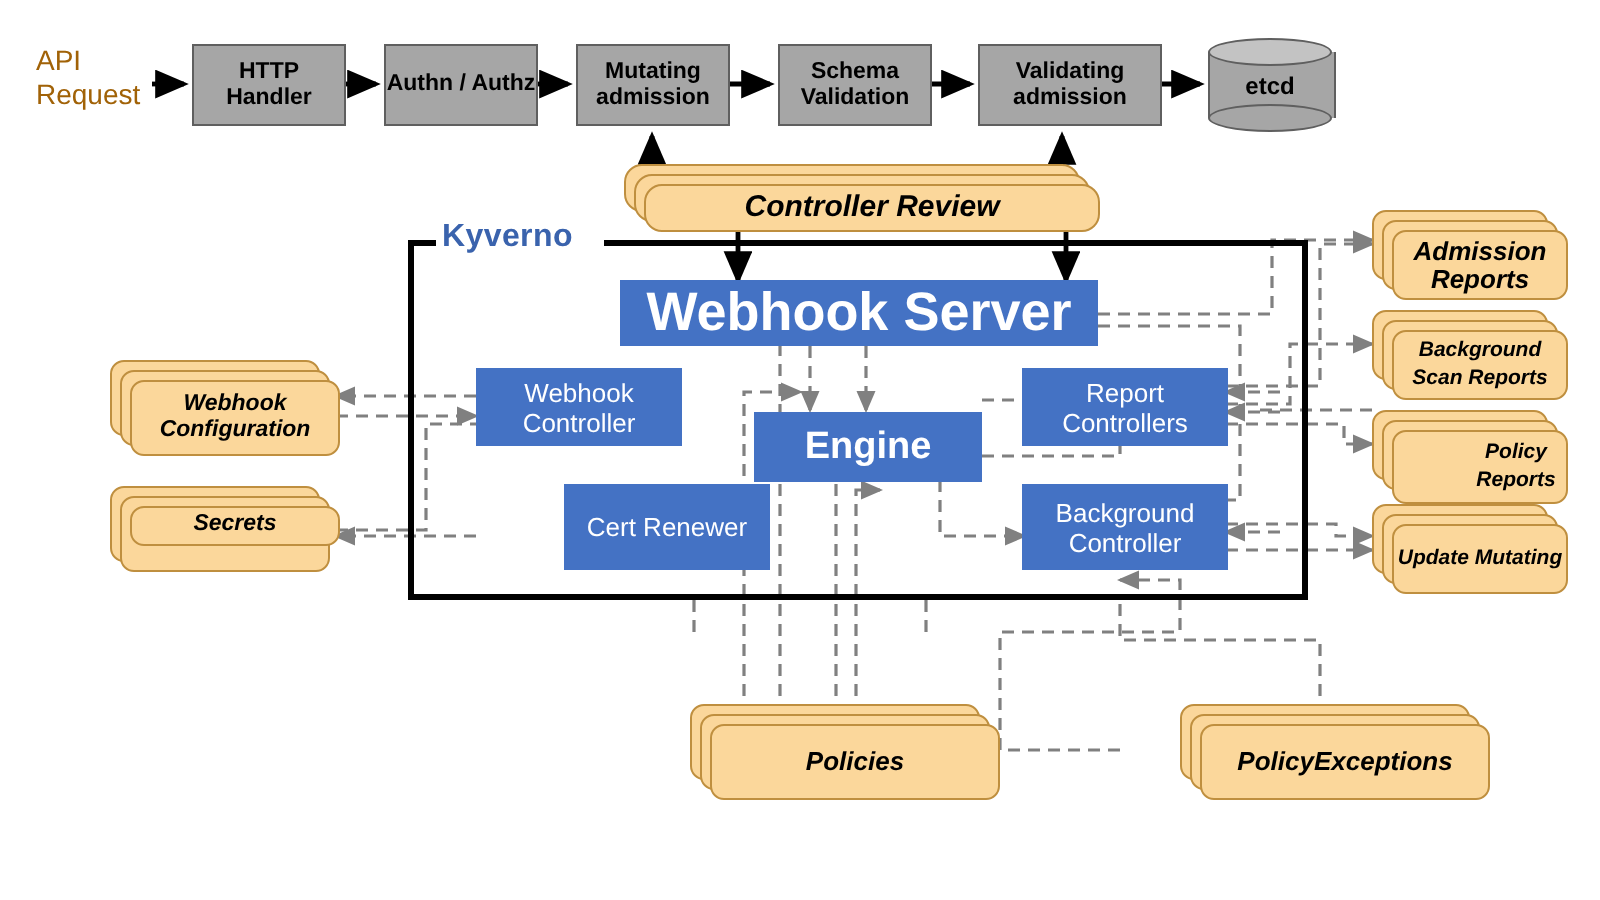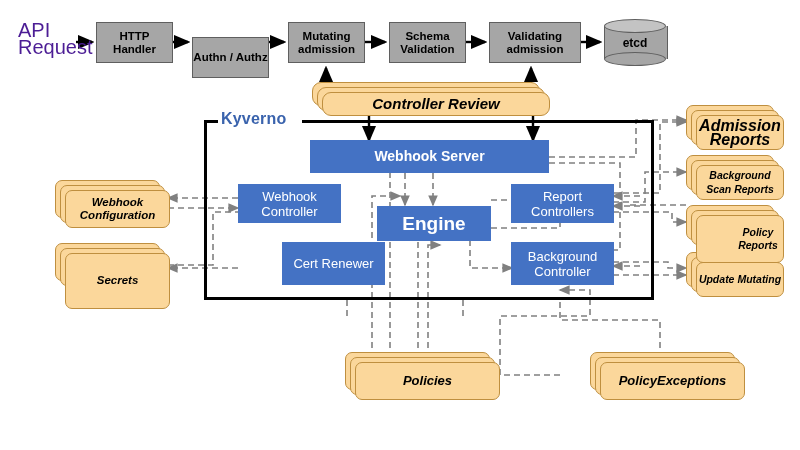"API Request" .plain-label { color: #4c1d95 -> #a16207; font-size: 20px -> 14px }
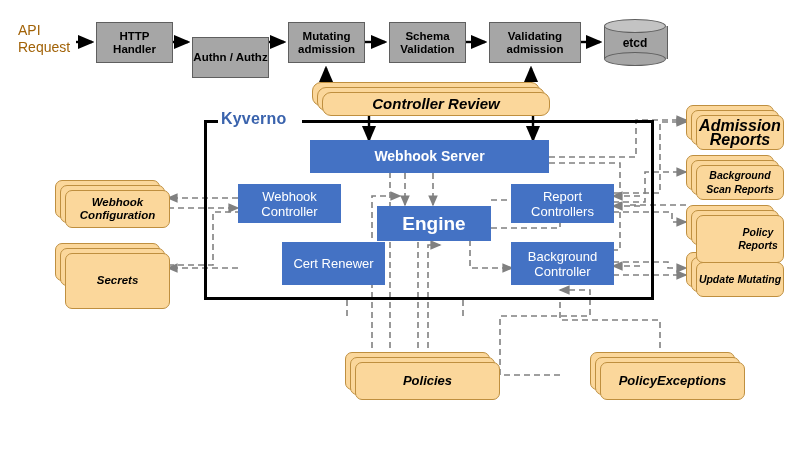"Authn / Authz" div.node { top: 37px -> 22px }
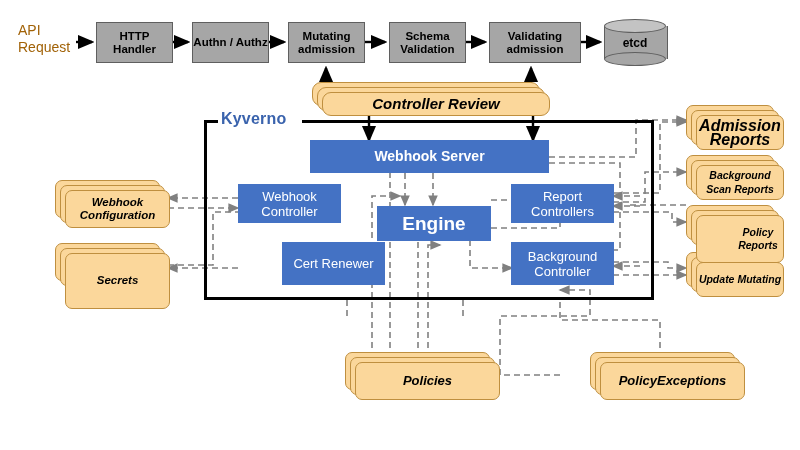"Admission Reports" div.sheet { font-size: 16px -> 13px }
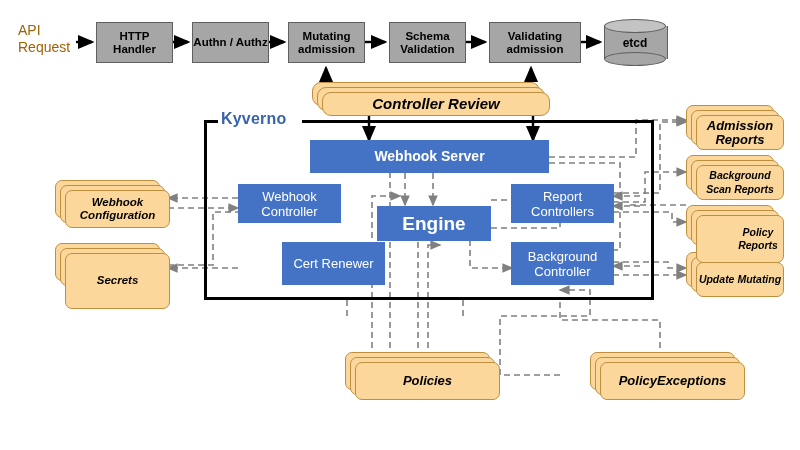"Webhook Server" .blue.huge { font-size: 14px -> 27px }
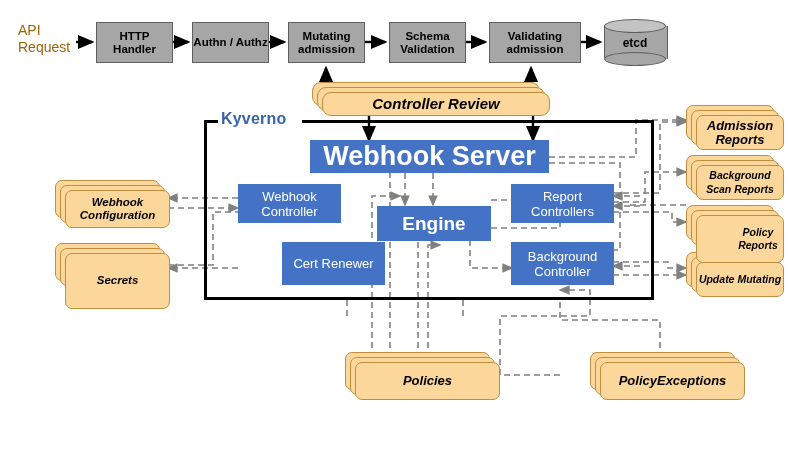"Policy Reports" div.sheet { height: 48px -> 37px }
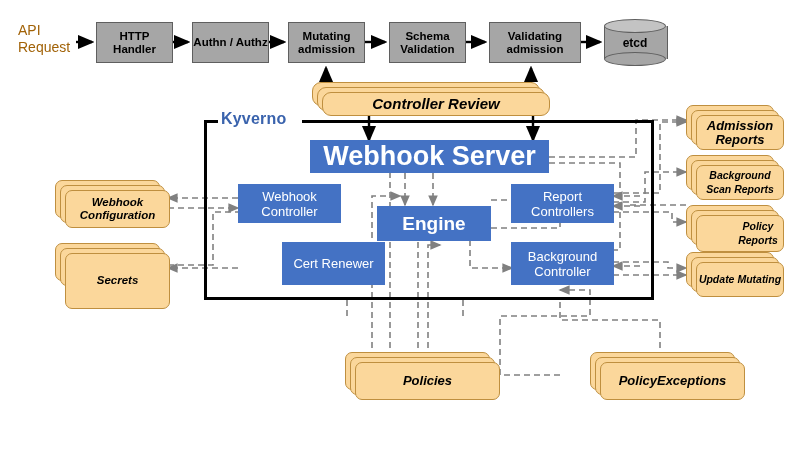"Secrets" div.sheet { height: 56px -> 20px }
